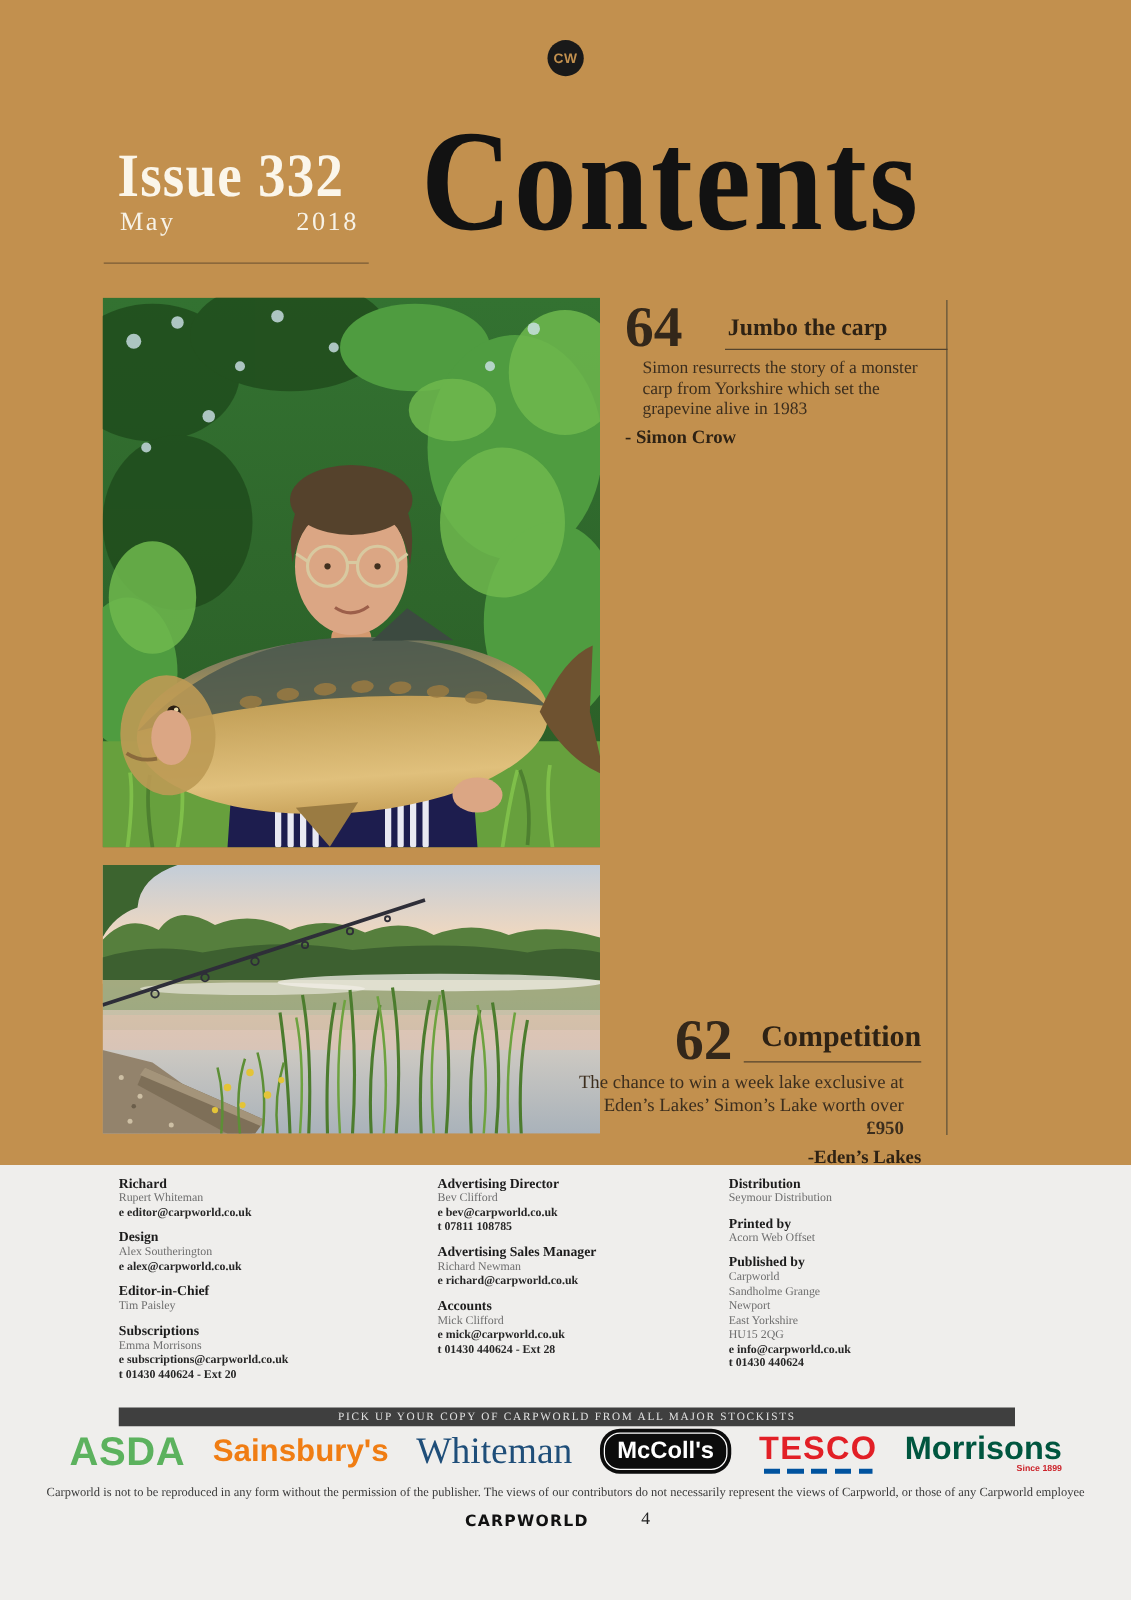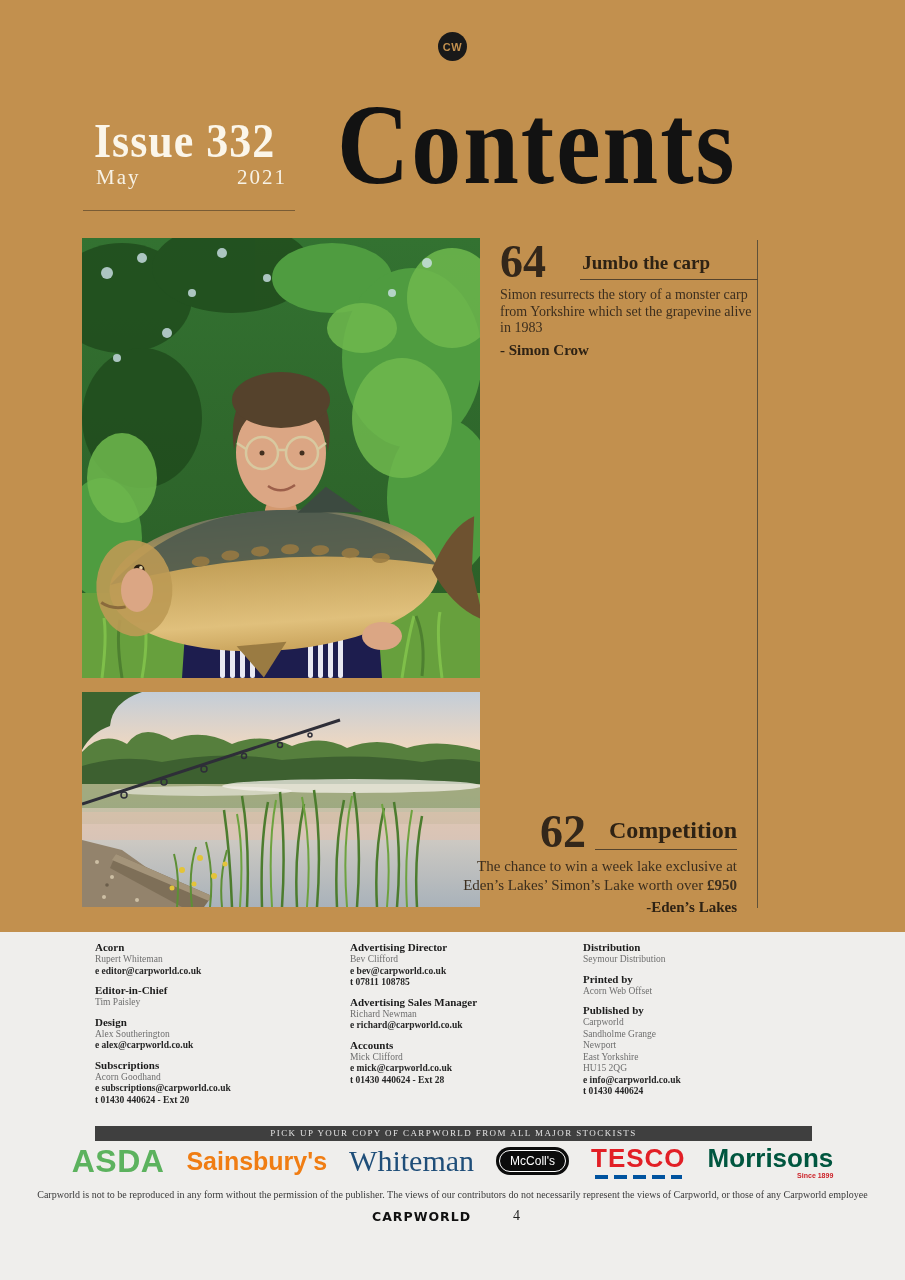"2021" span { text: 2021 -> 2018 }
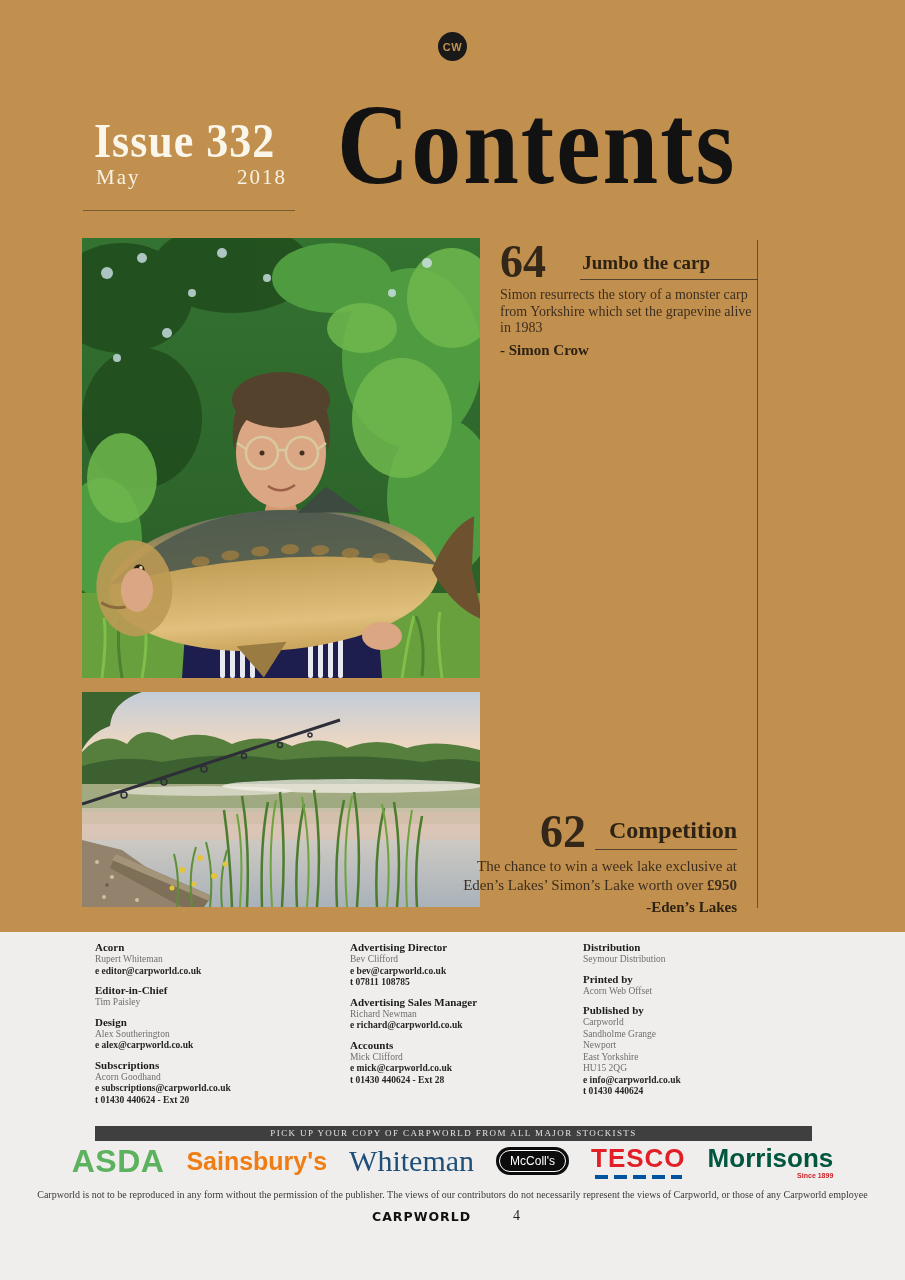"Simon resurrects the story of" .feature-desc { margin: 7px 0 0 -> 7px 14px 0 }
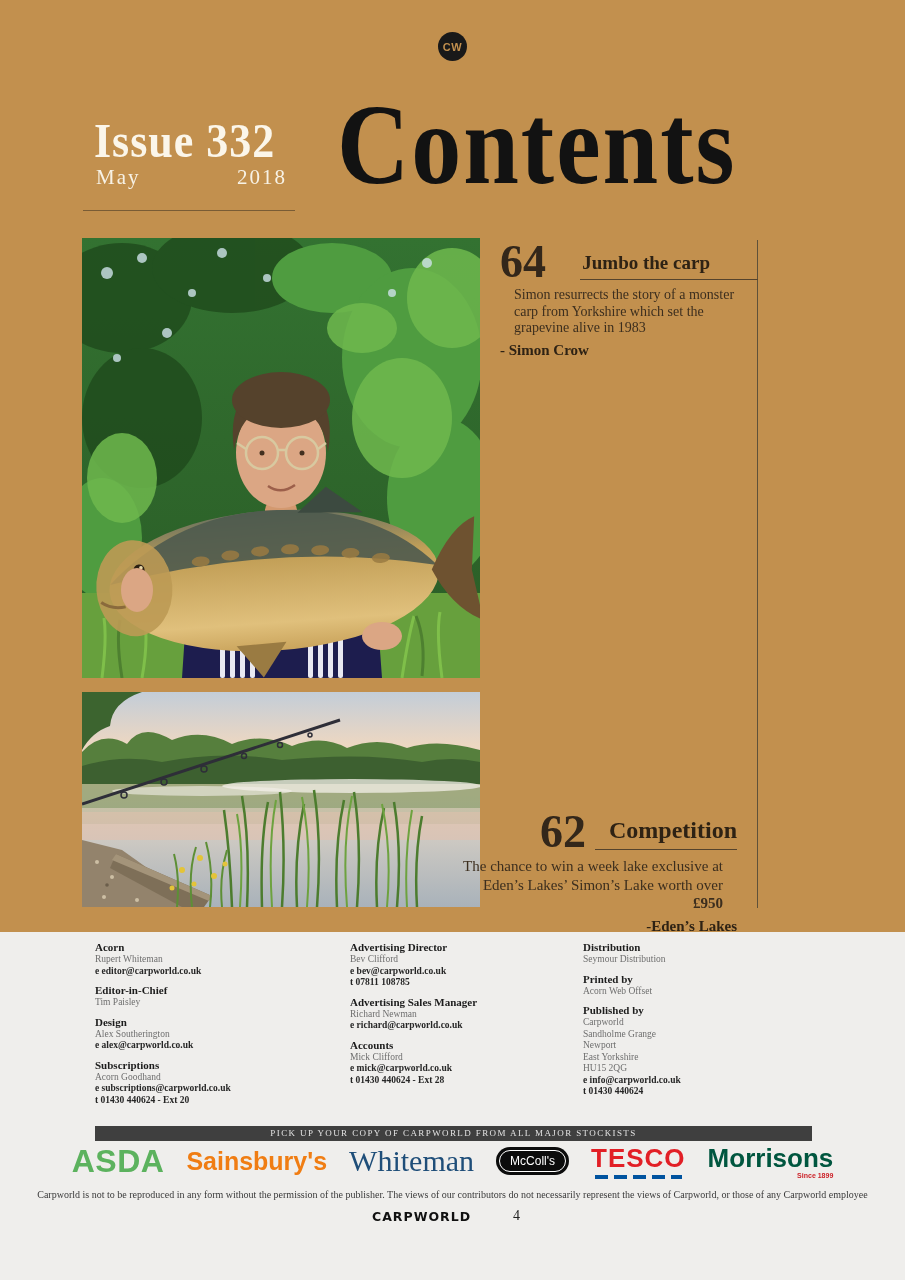"Acorn" h4 { text: Acorn -> Richard }
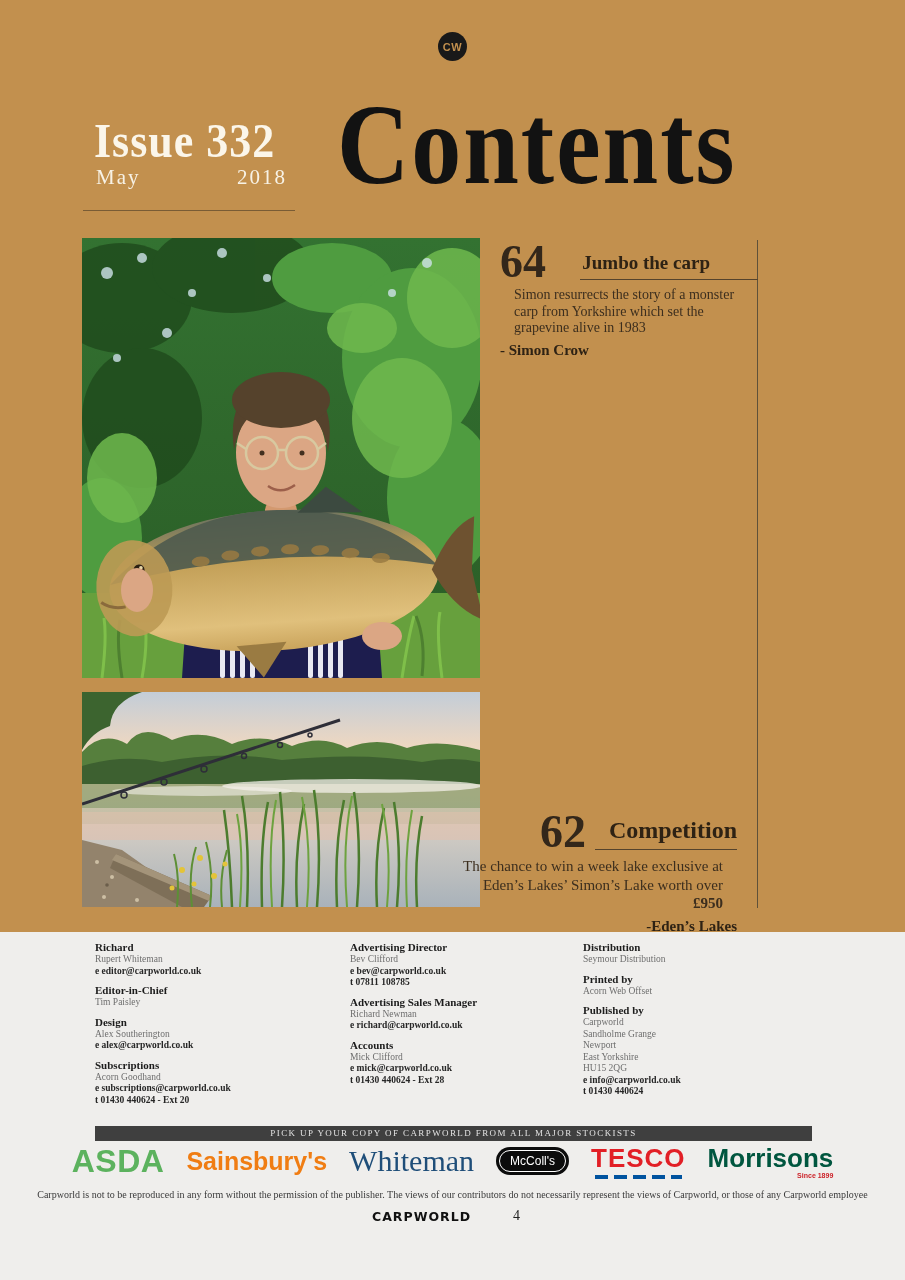"Editor-in-Chief" div.credit-block { order: before "Design" -> after "Design" }
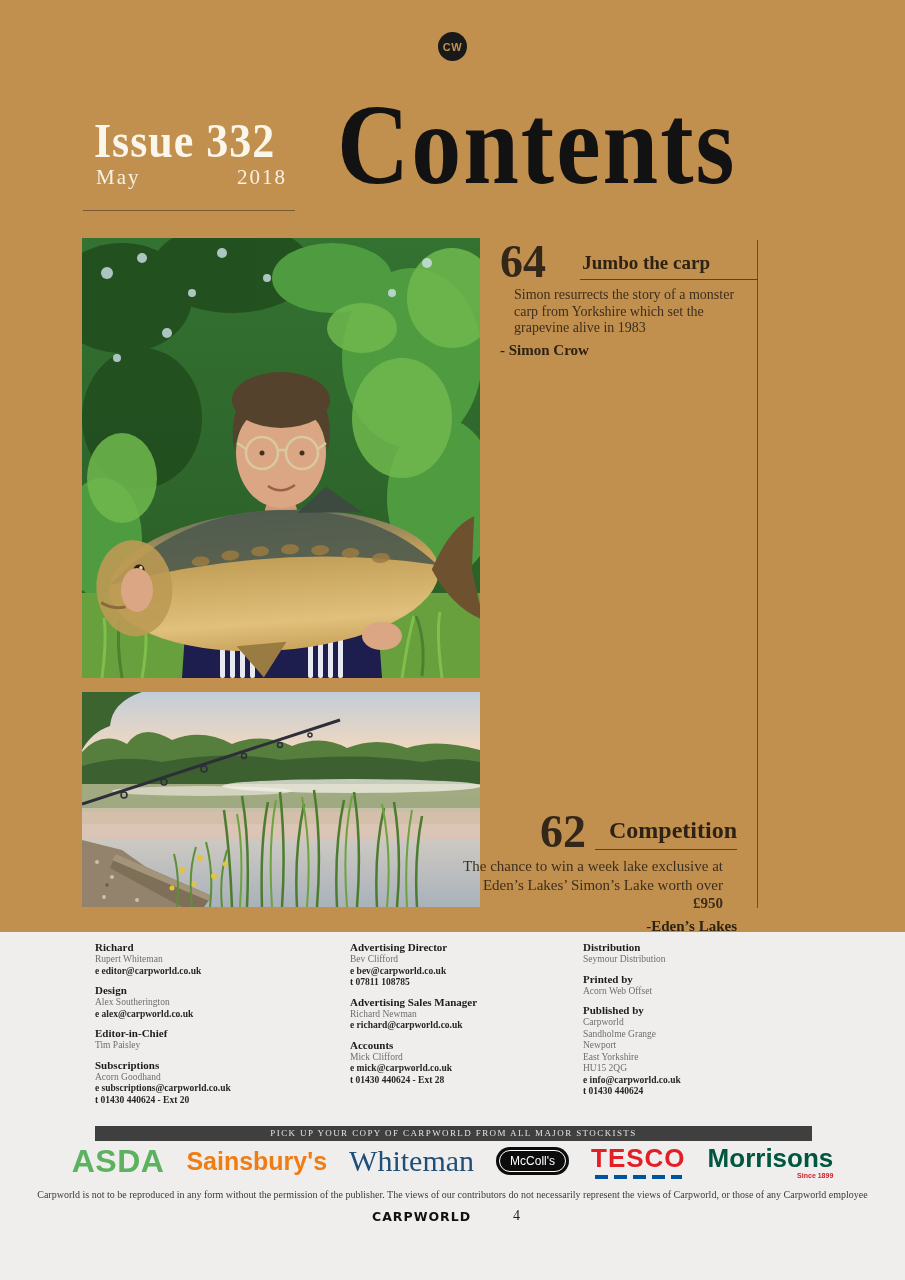"Acorn Goodhand" p.name { text: Acorn Goodhand -> Emma Morrisons }
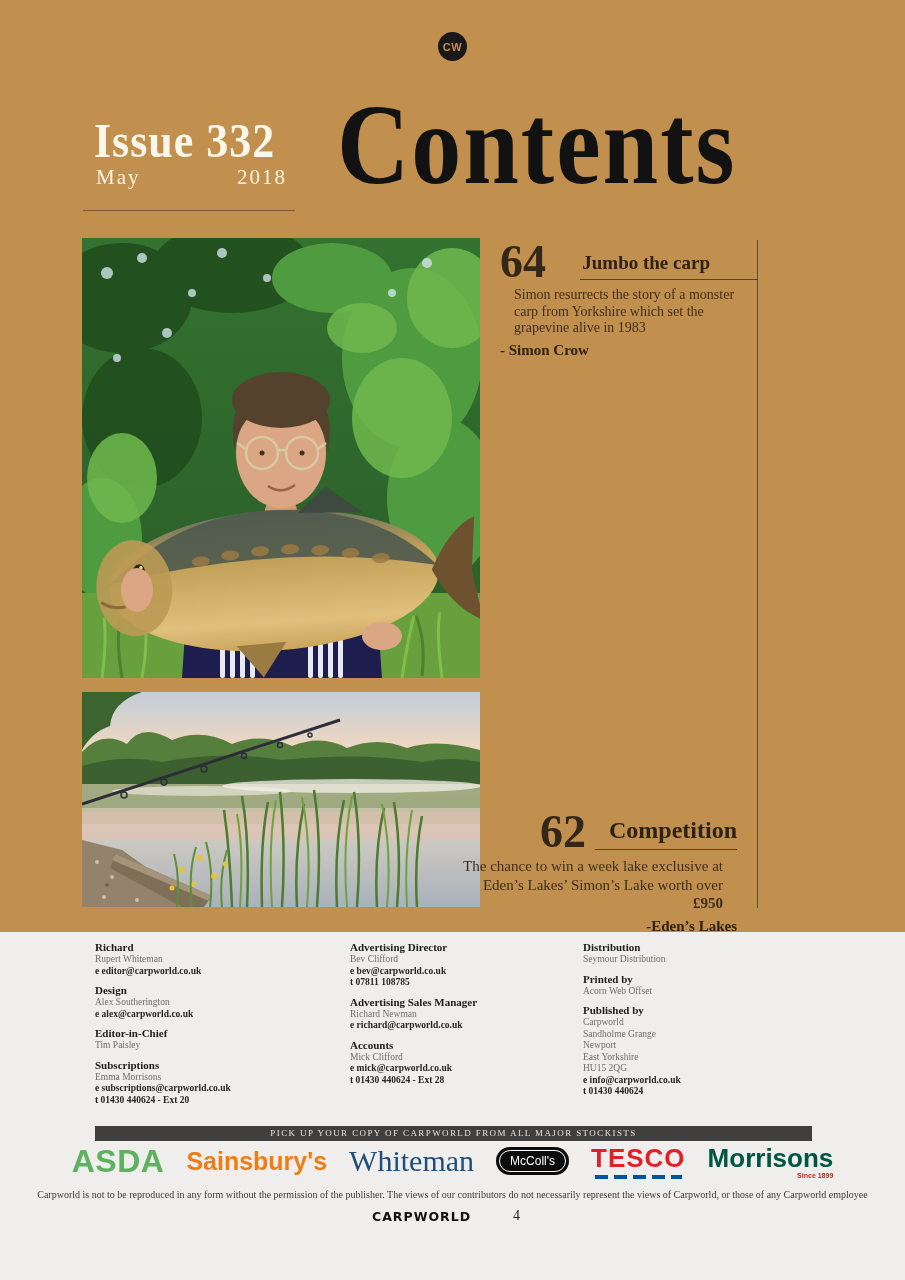"McColl's" .logo-mccolls .inner { font-size: 12px -> 19px; font-weight: normal -> bold }
